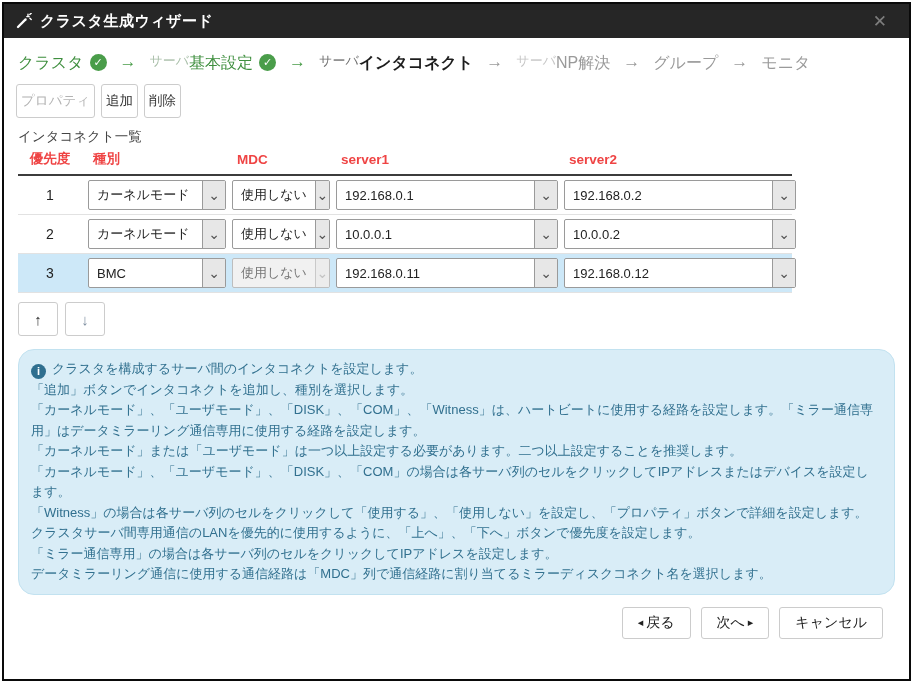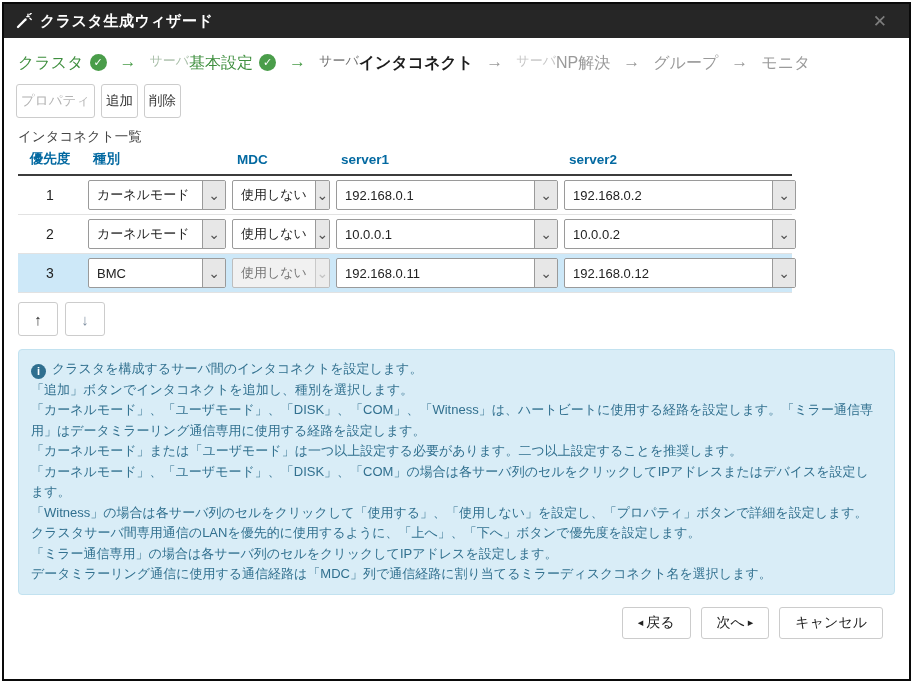"優先度" .thead { color: #0369a1 -> #ef4444 }
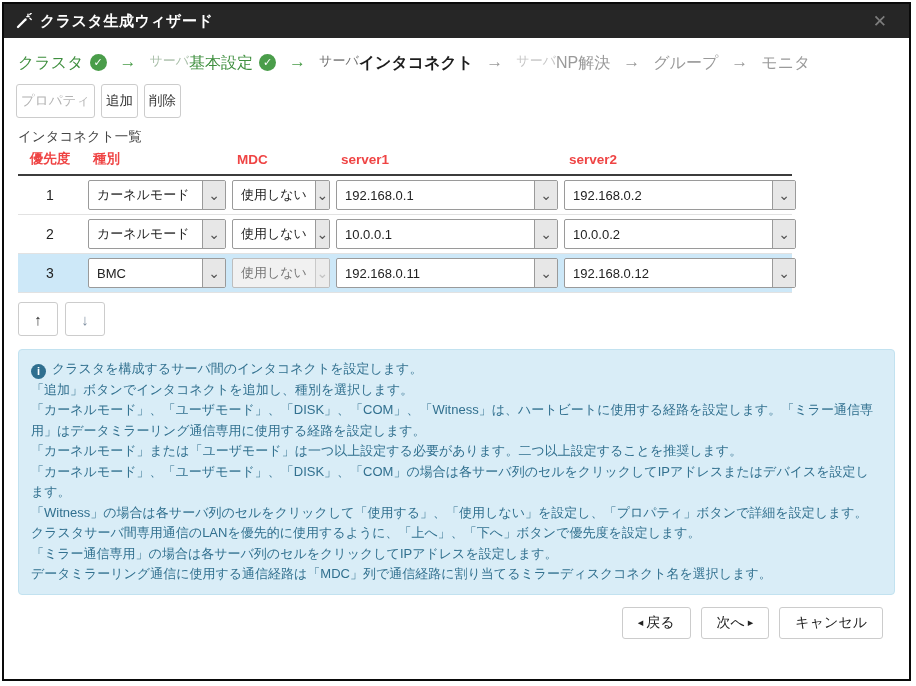"i クラスタを構成するサーバ間のインタコネクトを設定します。" .info { border-radius: 4px -> 16px }
